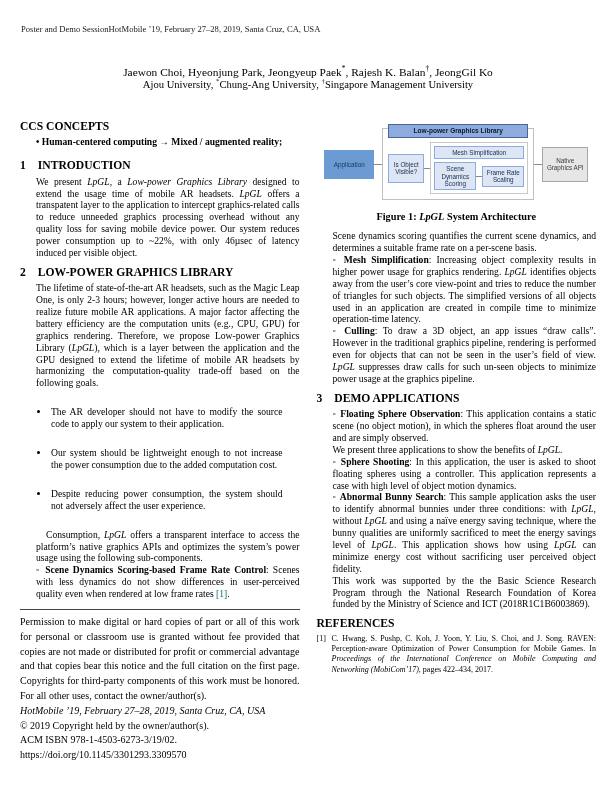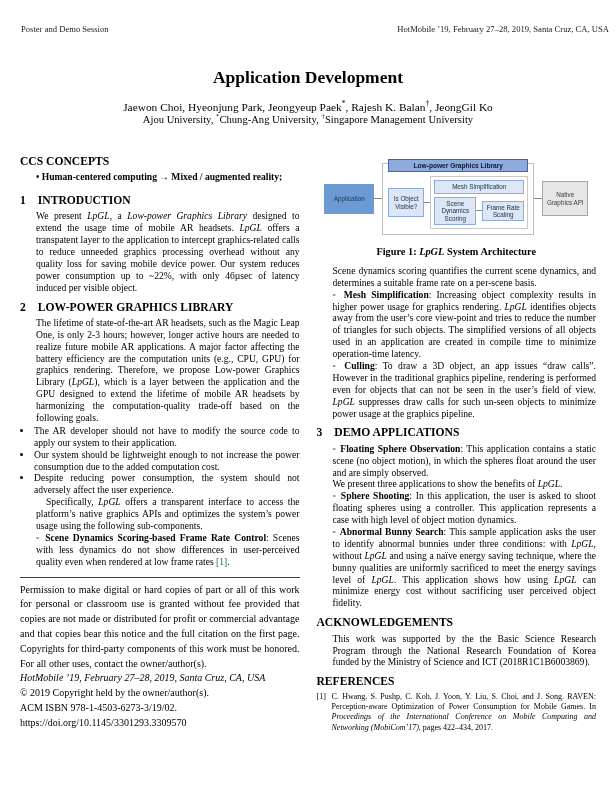"Poster and Demo Session" .running-header { justify-content: space-between -> none }
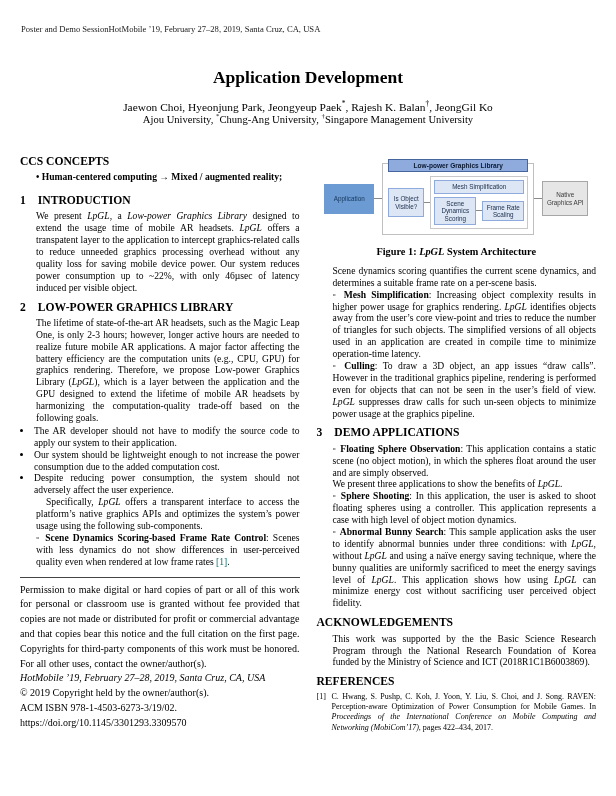"Application Development" div { html: <div>Application Development</div> -> none }
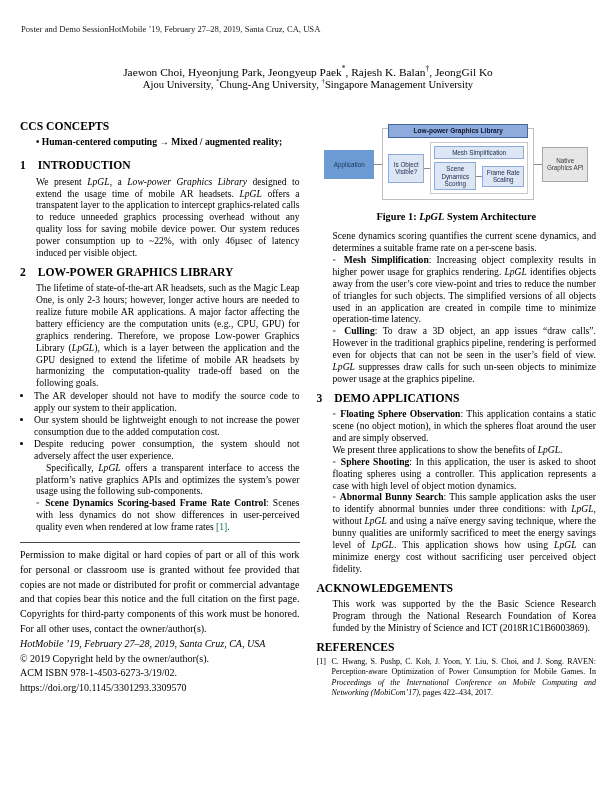"The AR developer should not" ul.goals li { margin: 0 -> 17px }
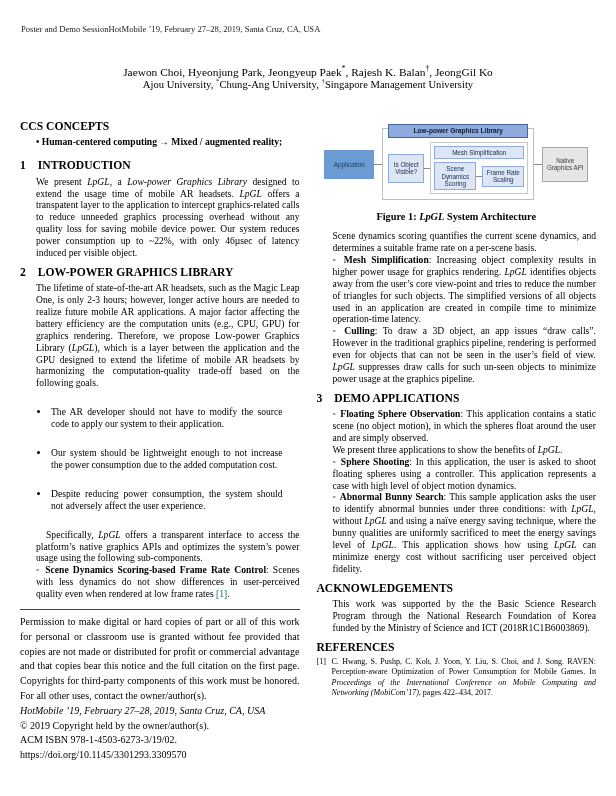"Specifically," span { text: Specifically -> Consumption }
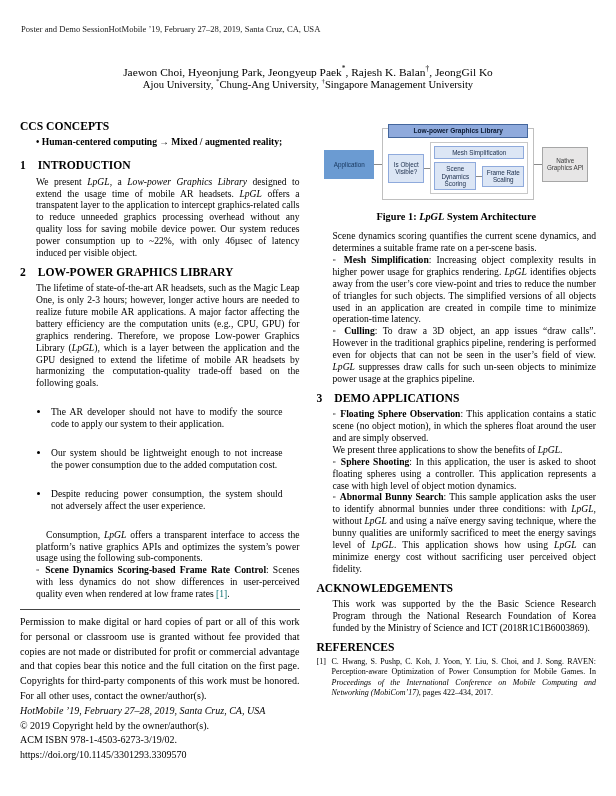"ACKNOWLEDGEMENTS" div.sec-head { html: <div> <span>ACKNOWLEDGEMENTS</span> </div> -> none }
